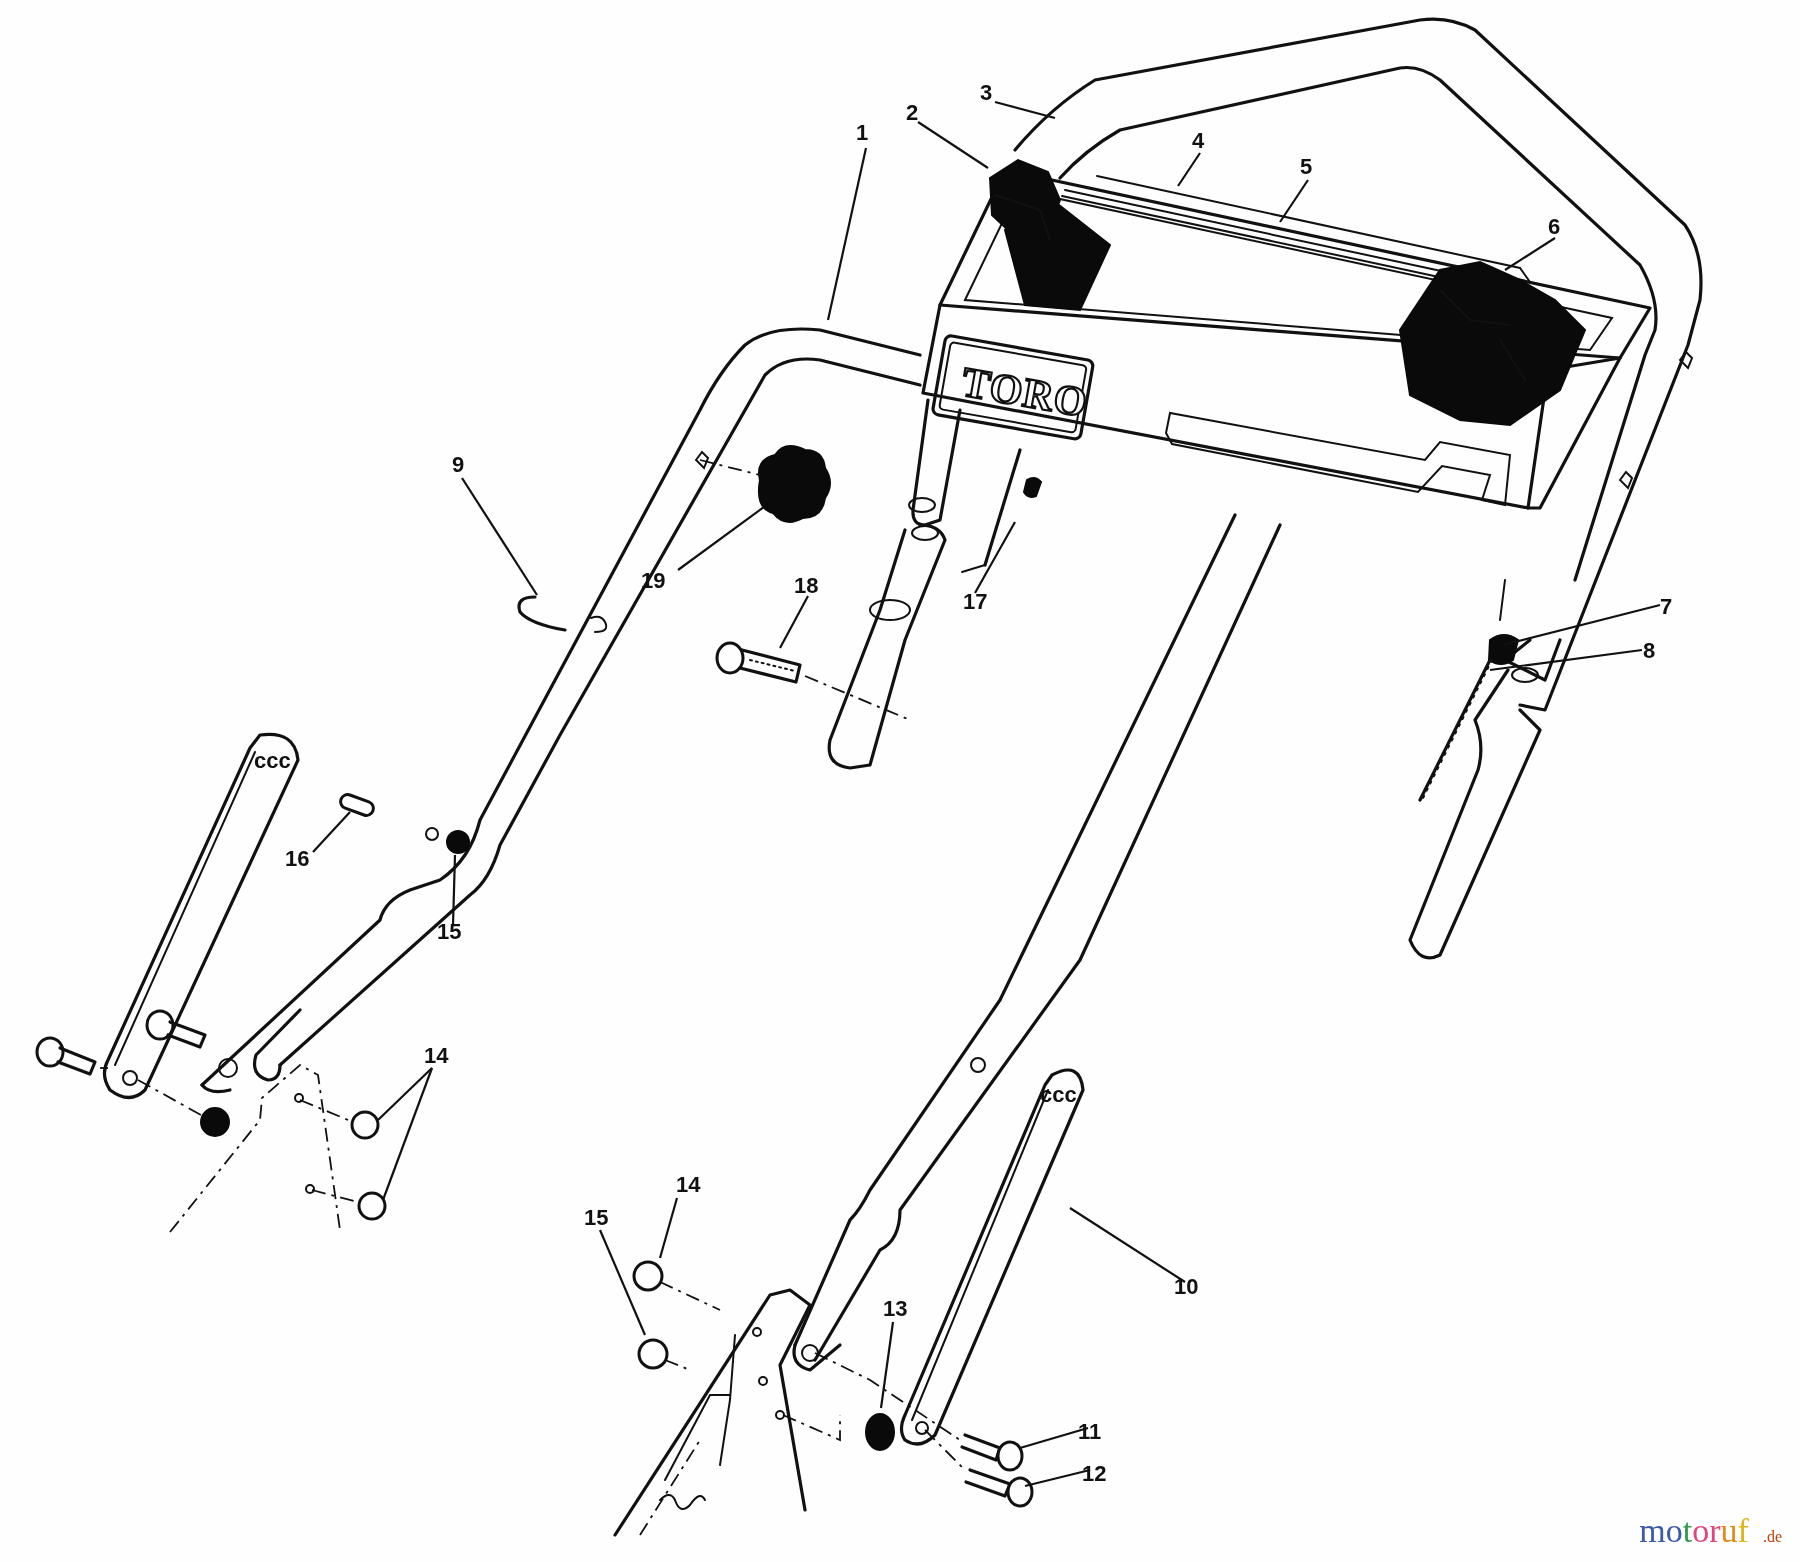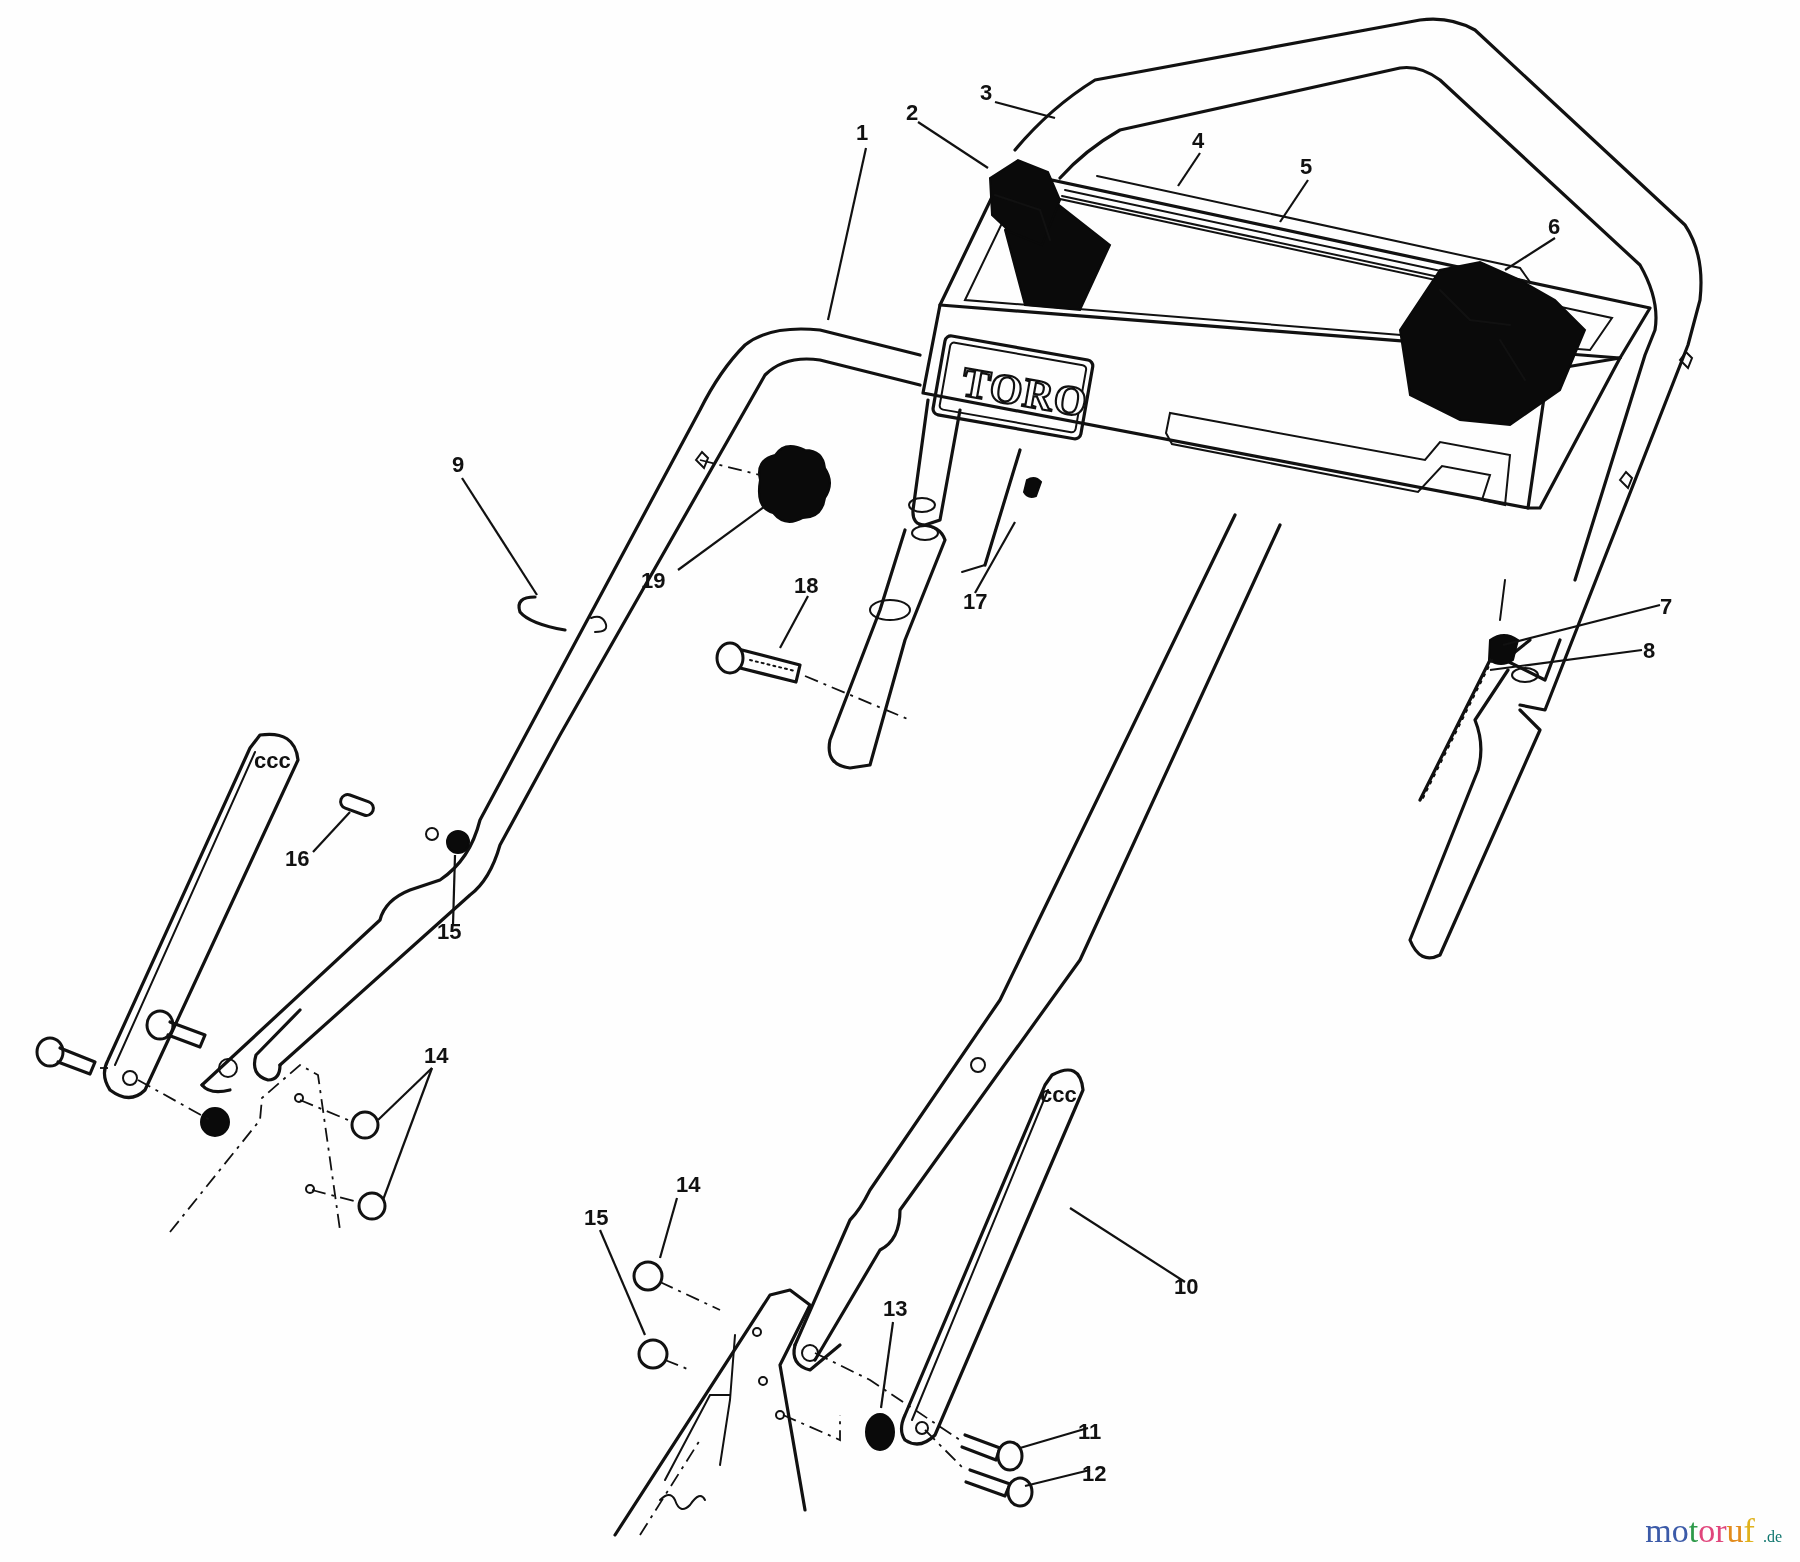".de" .watermark .tld { color: #0f766e -> #c2410c; margin-left: 8px -> 14px }
